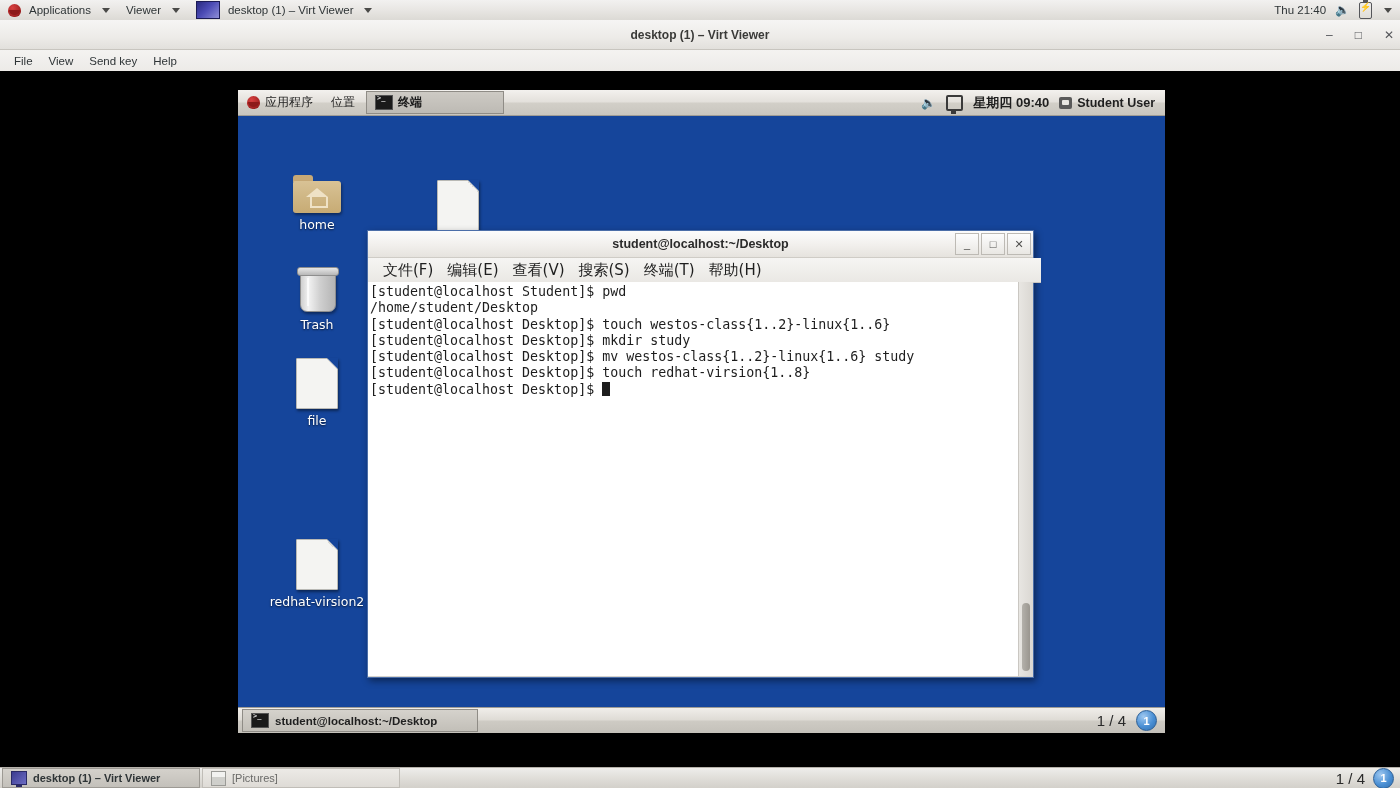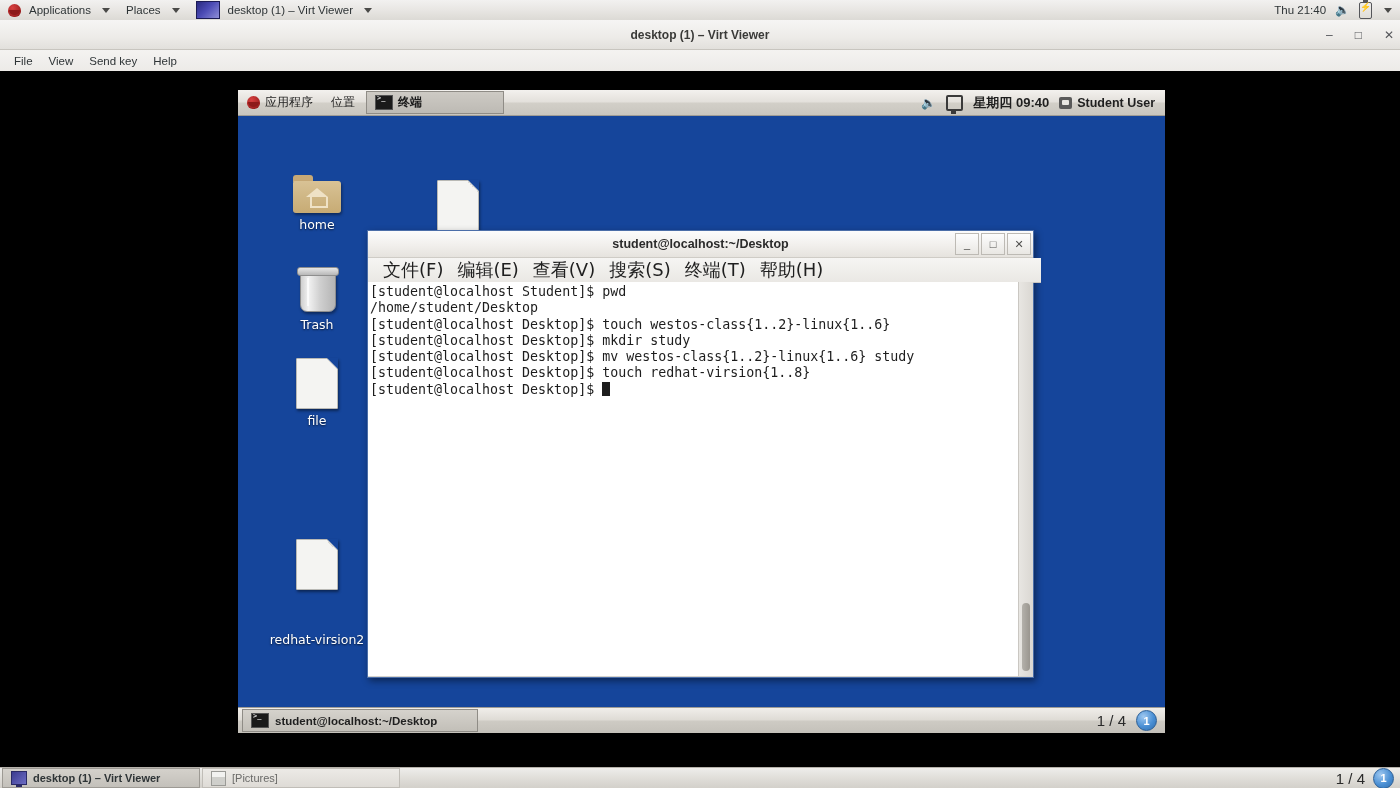"Places" span { text: Places -> Viewer }
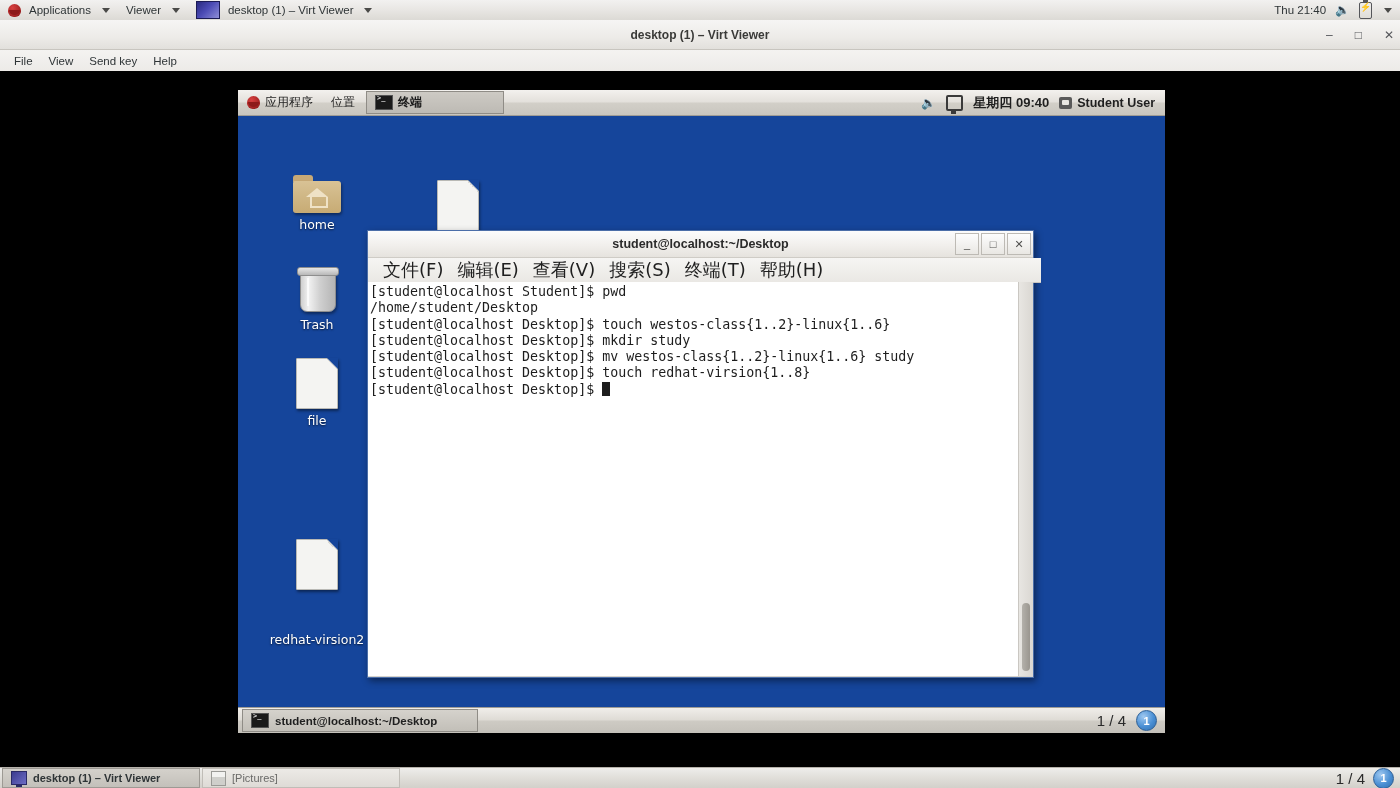"文件(F)" .term-menubar { font-size: 18px -> 15px }
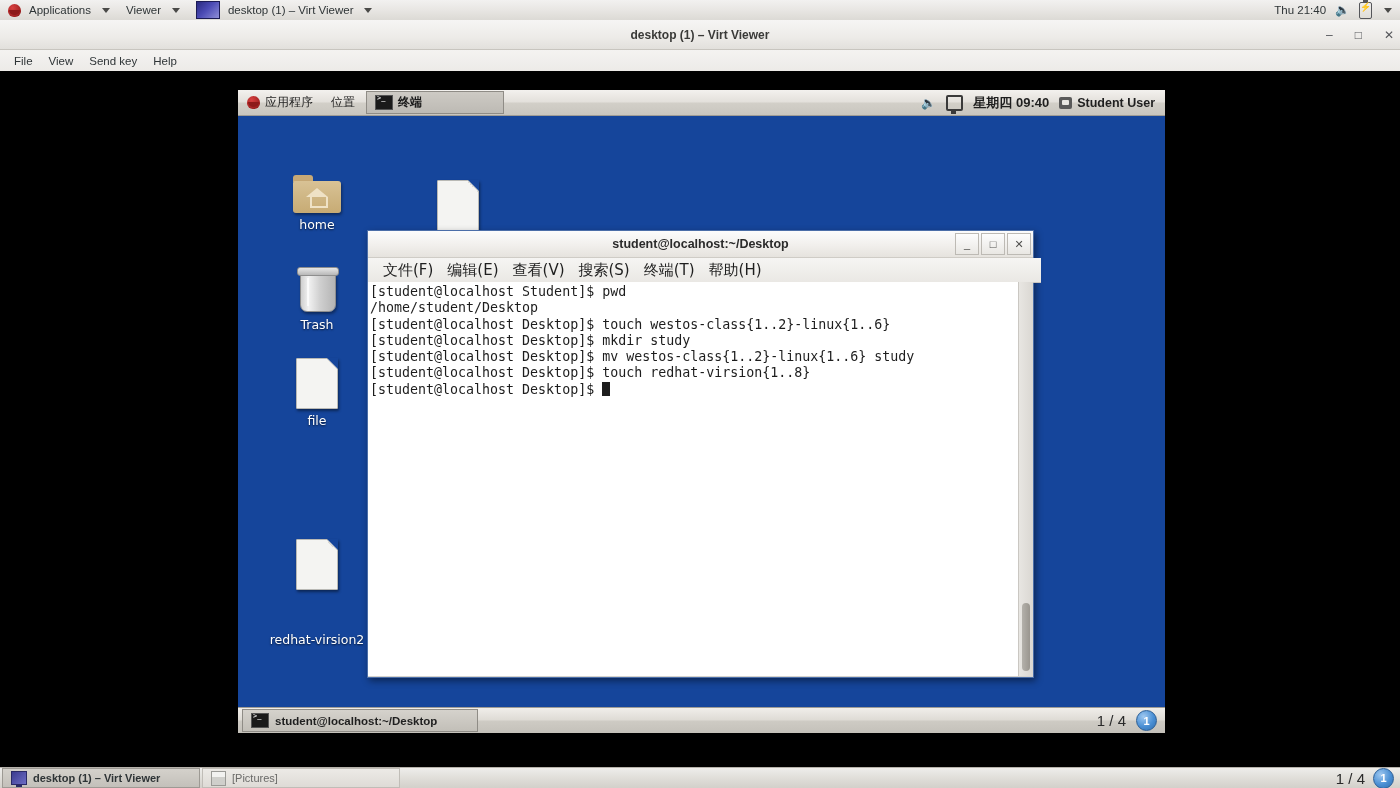"redhat-virsion2" div.dicon { gap: 38px -> none }
